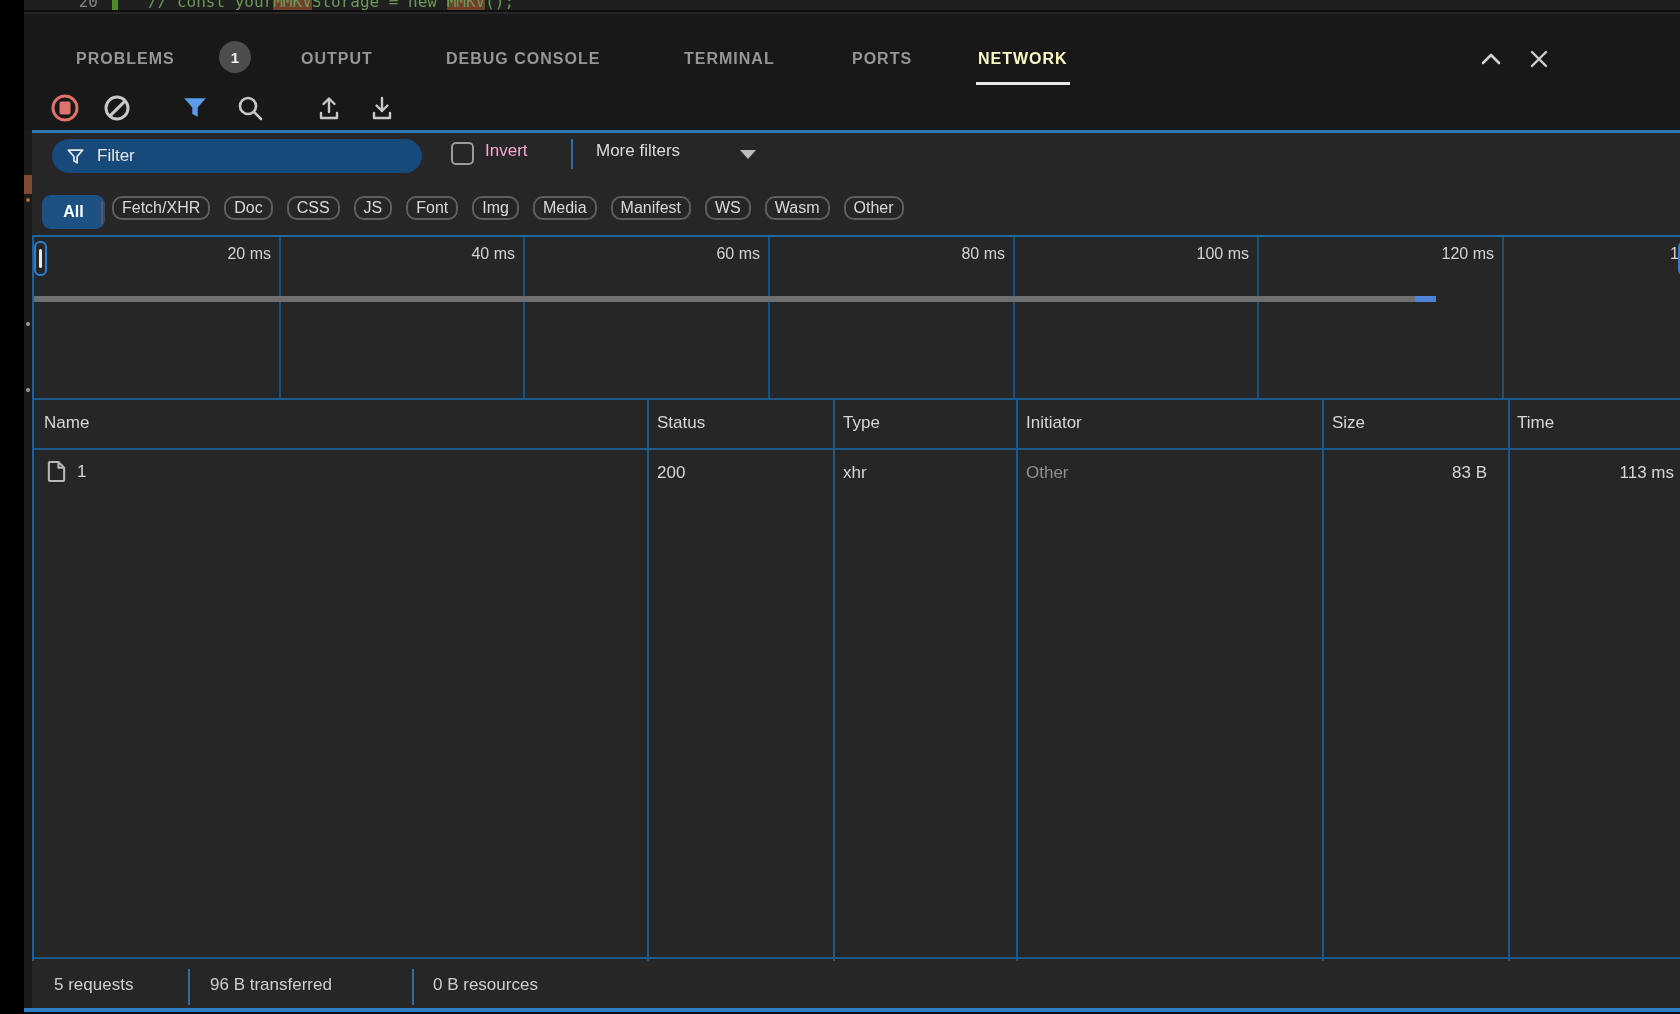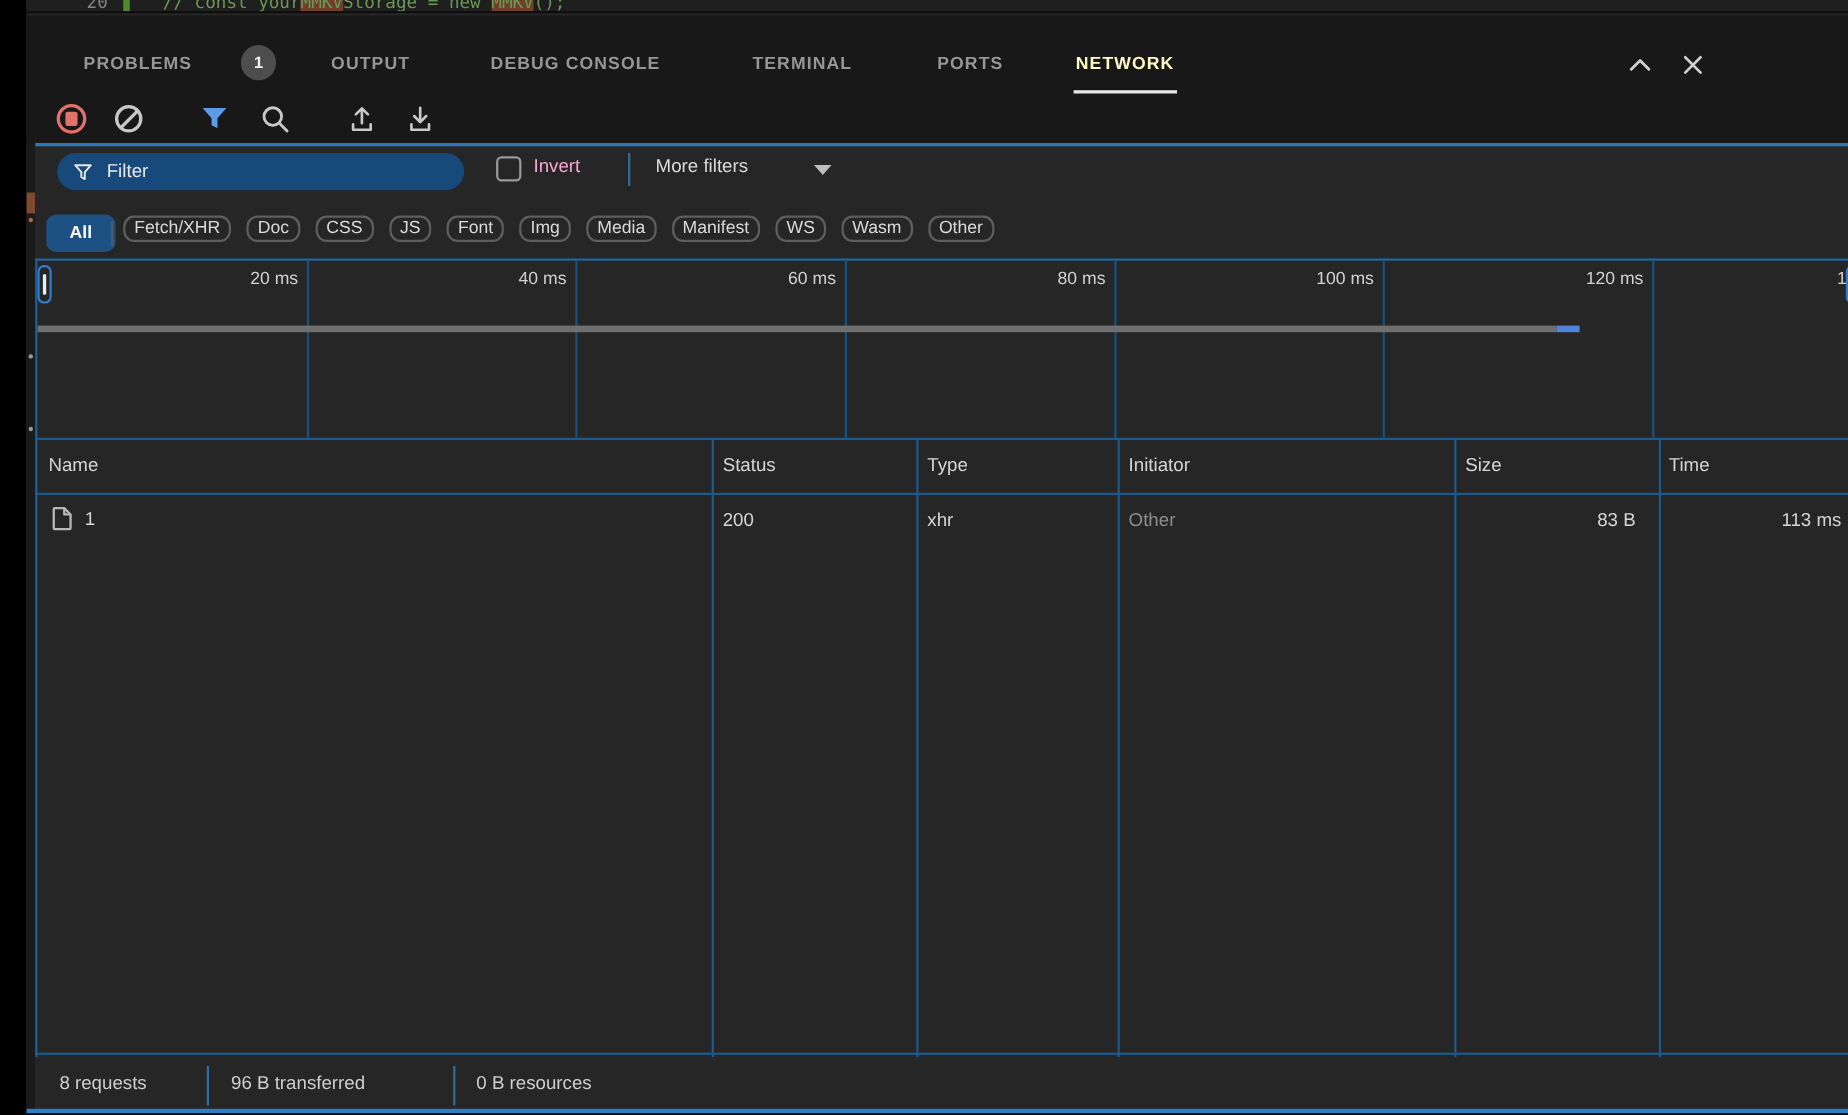"8 requests" div.sb-text { text: 8 -> 5 }
